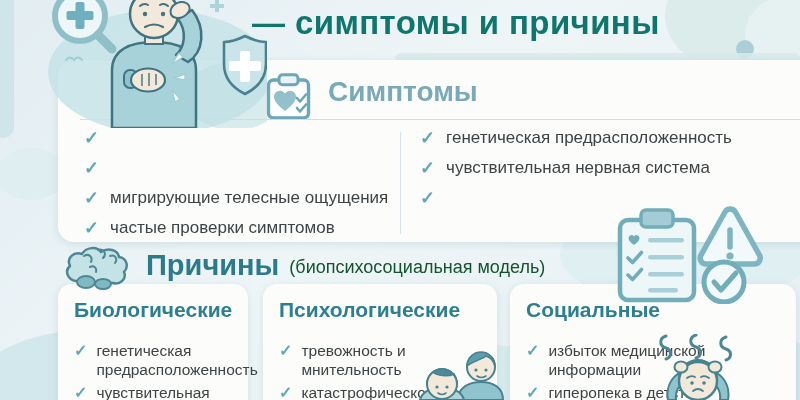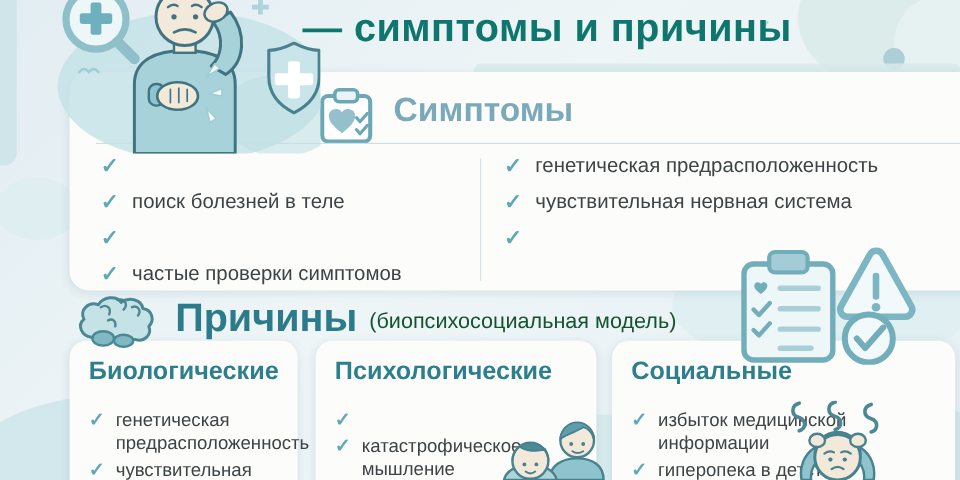"поиск болезней в теле" span { html: <span>поиск болезней в теле</span> -> none }
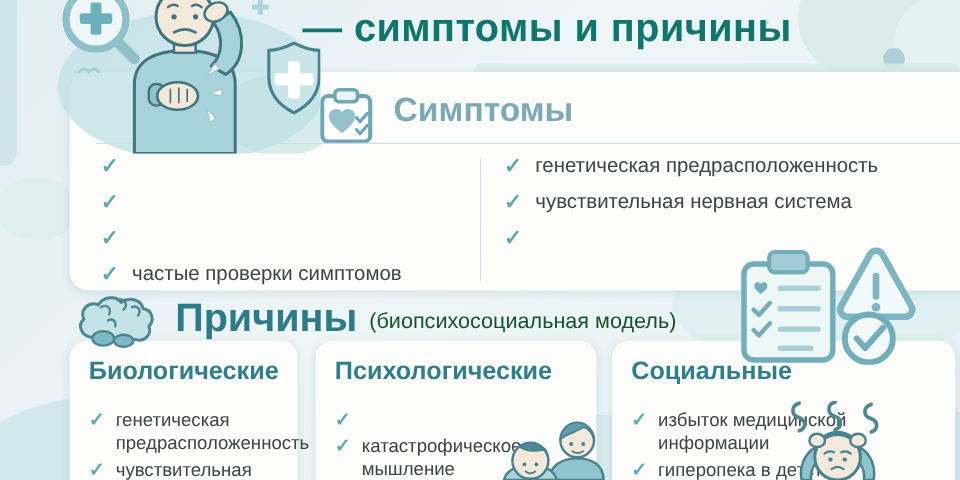"мигрирующие телесные ощущения" span { html: none -> <span>мигрирующие телесные ощущения</span> }
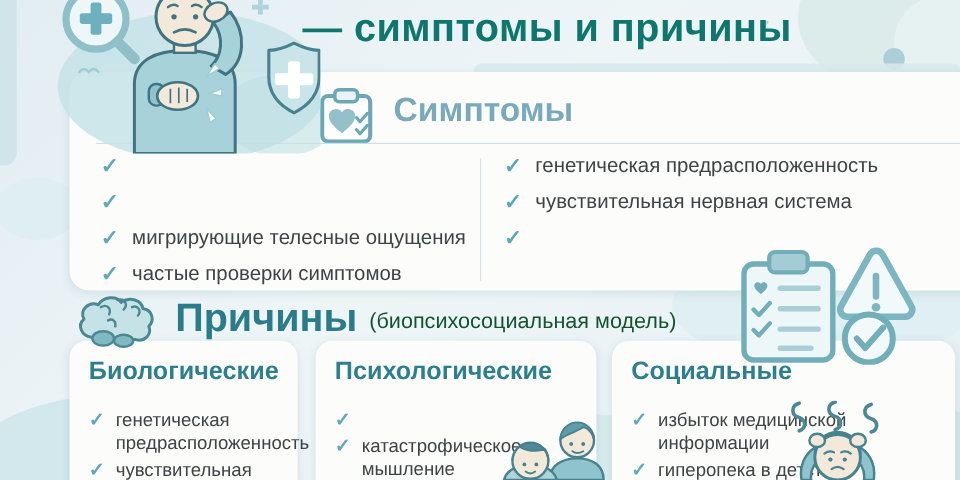"Причины" .causes-title { font-size: 33px -> 29px }
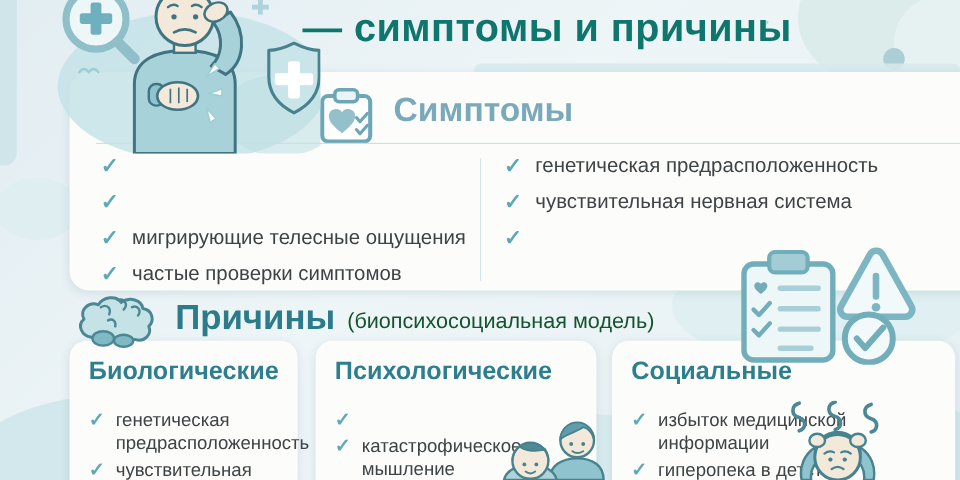"тревожность и мнительность" span { html: none -> <span>тревожность и мнительность</span> }
